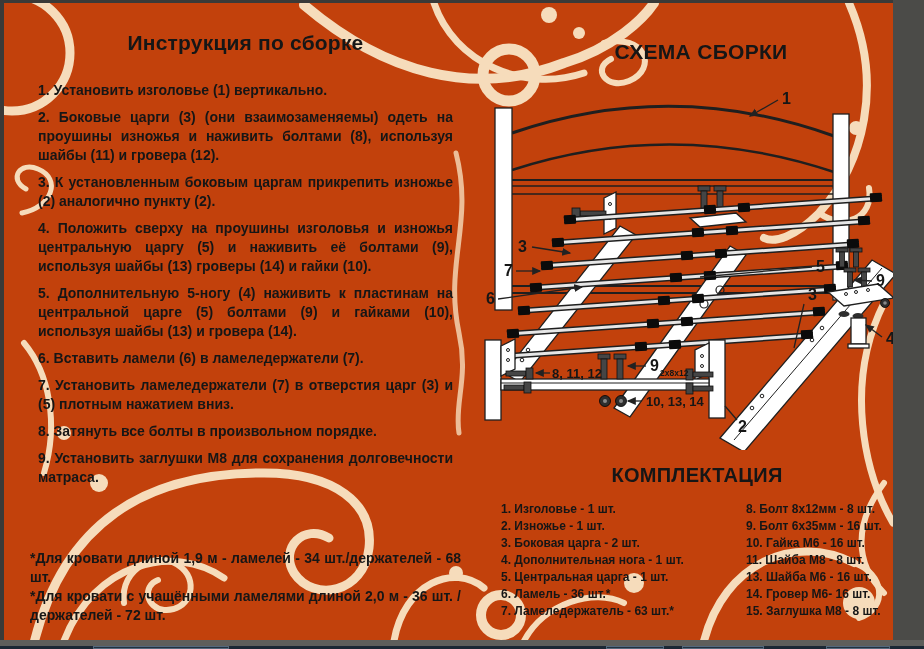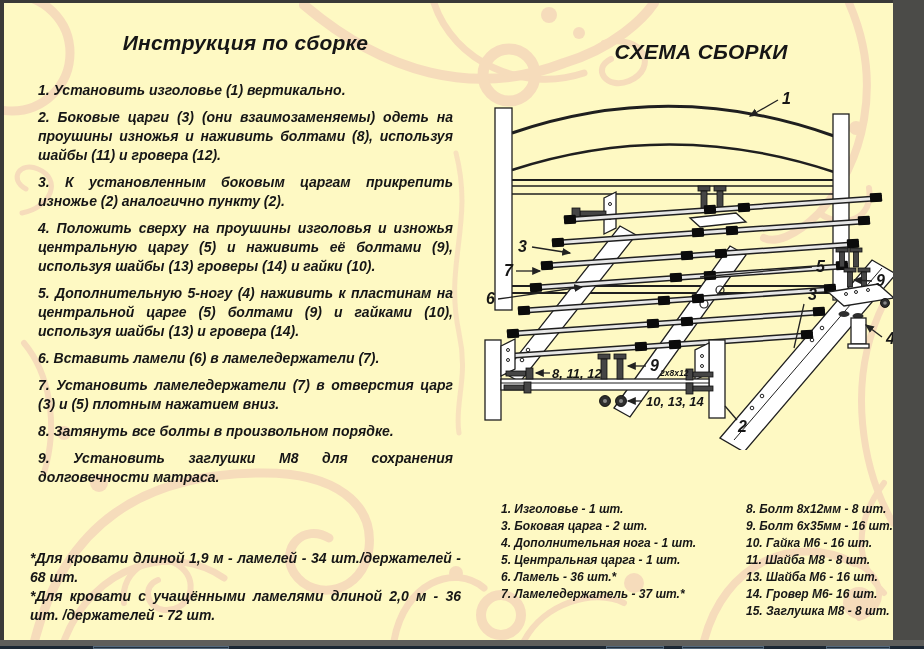"Инструкция по сборке" .page { background: #fef9c3 -> #c2410c; font-style: italic -> none }
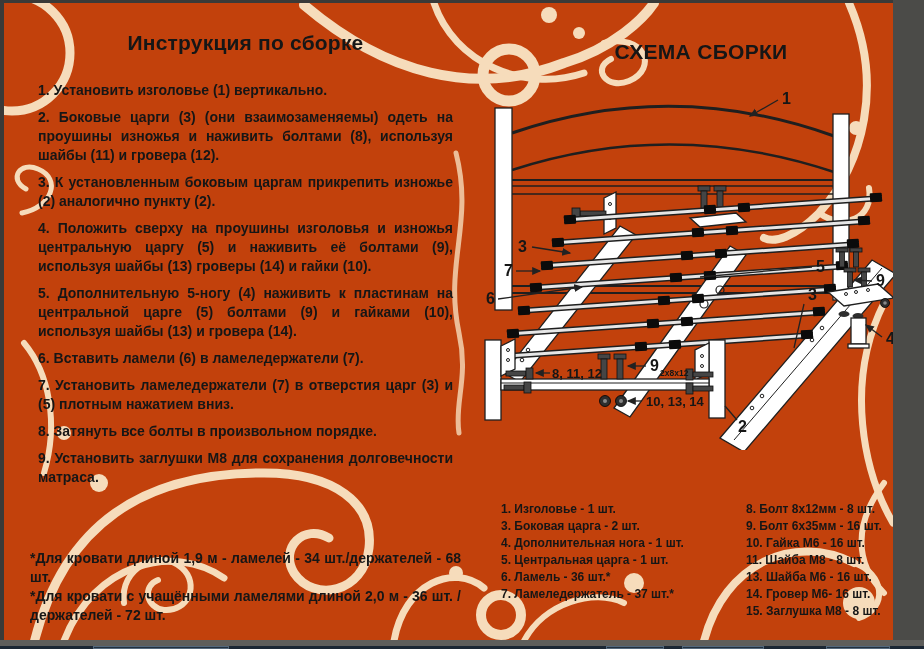"КОМПЛЕКТАЦИЯ" h2.parts-title { html: none -> <h2>КОМПЛЕКТАЦИЯ</h2> }
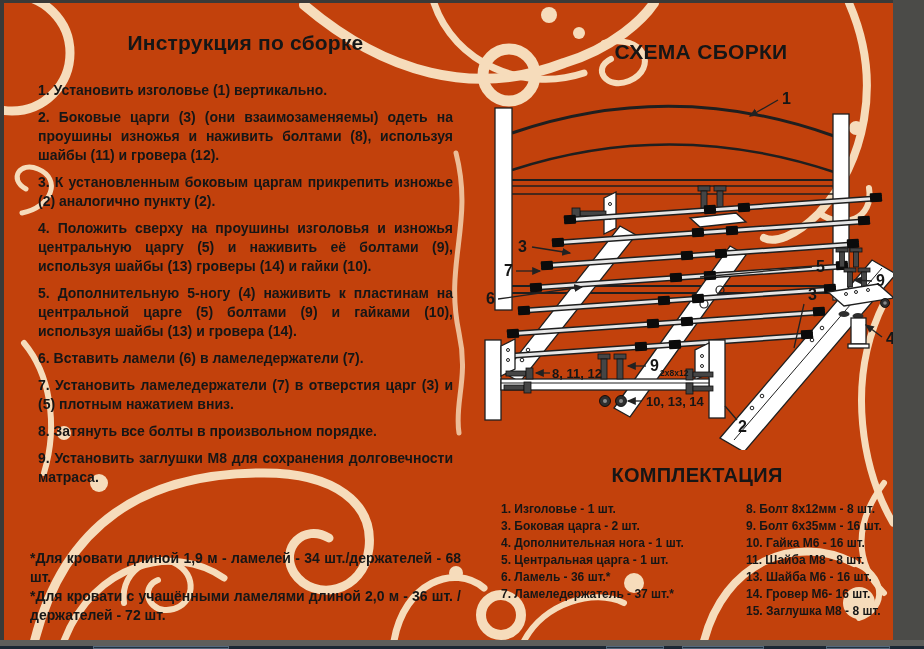"2. Изножье - 1 шт." p { html: none -> <p>2. Изножье - 1 шт.</p> }
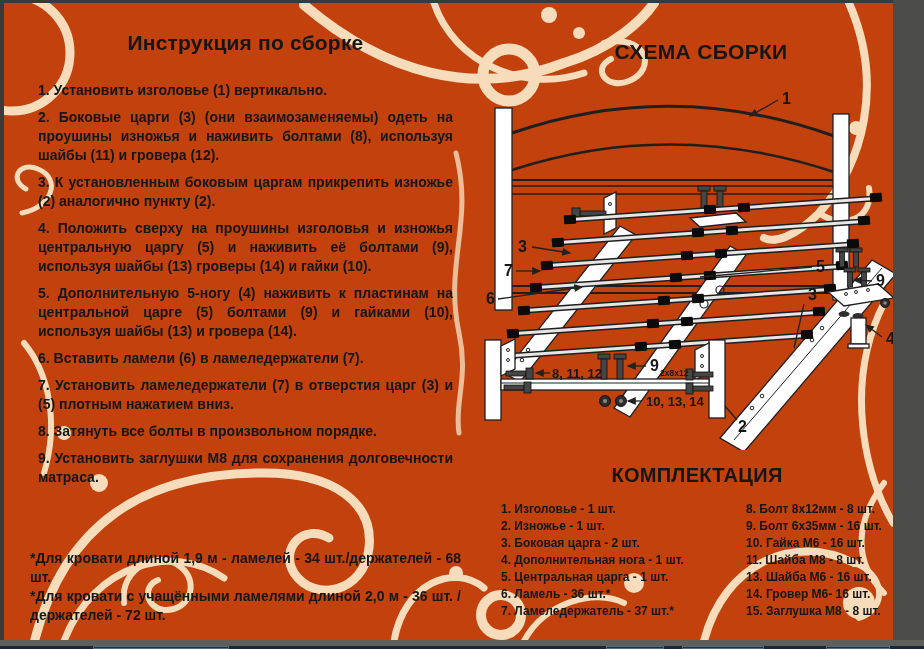"7. Ламеледержатель - 37 шт.*" p { text: 37 -> 63 }
